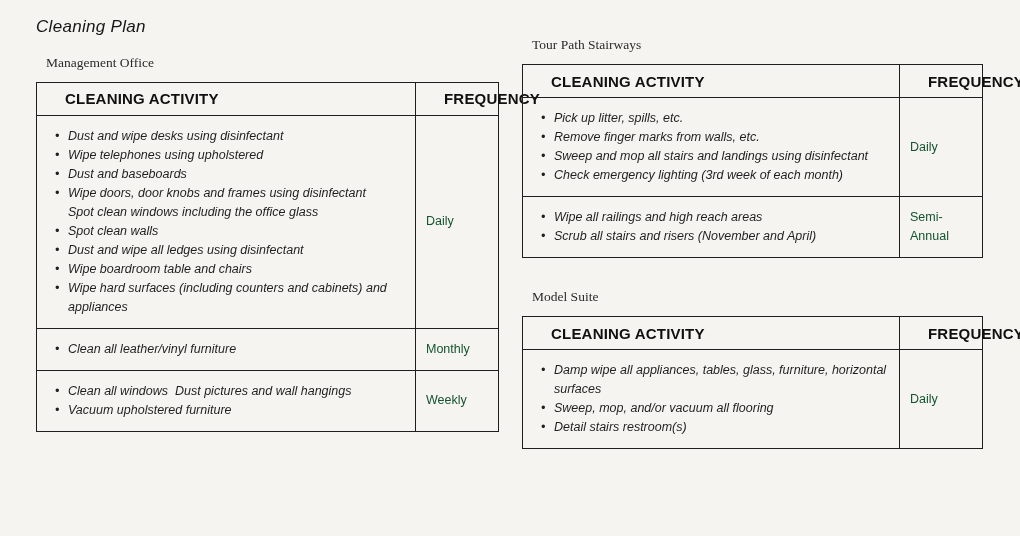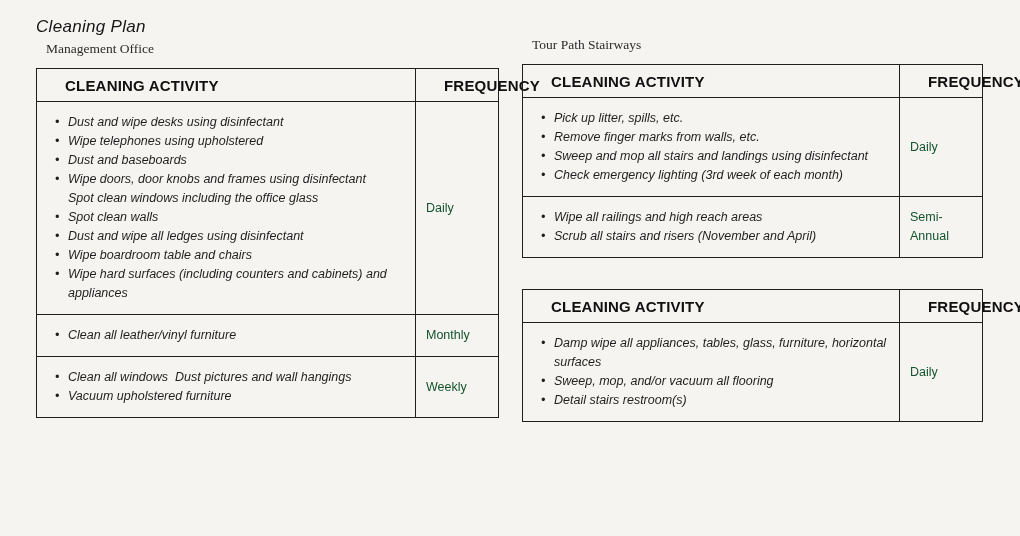"Model Suite" h2.section-title { html: none -> <h2>Model Suite</h2> }
